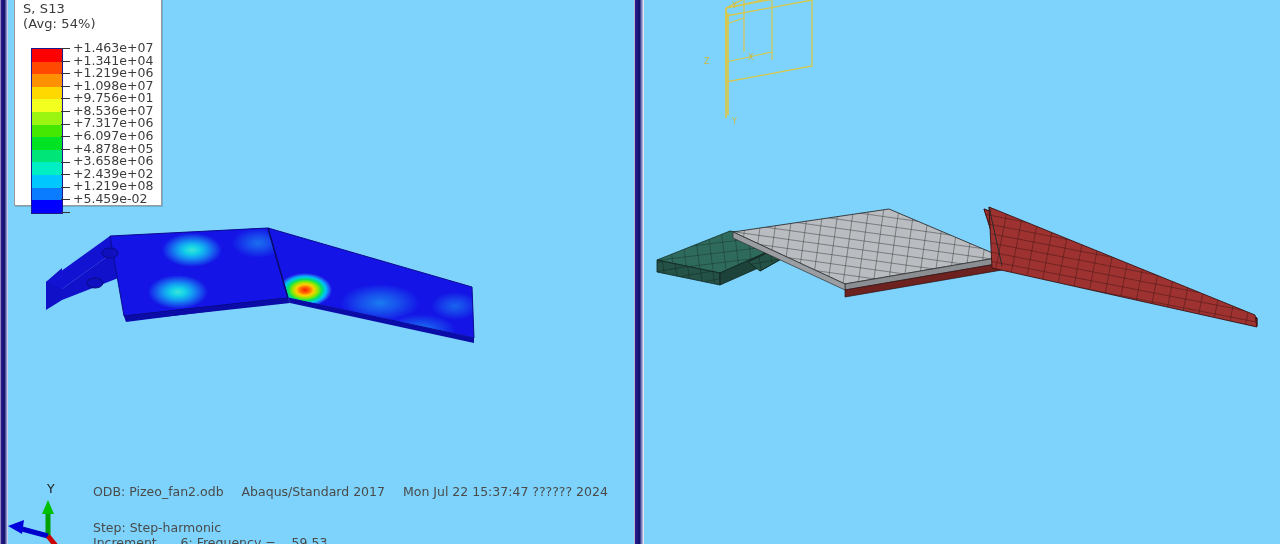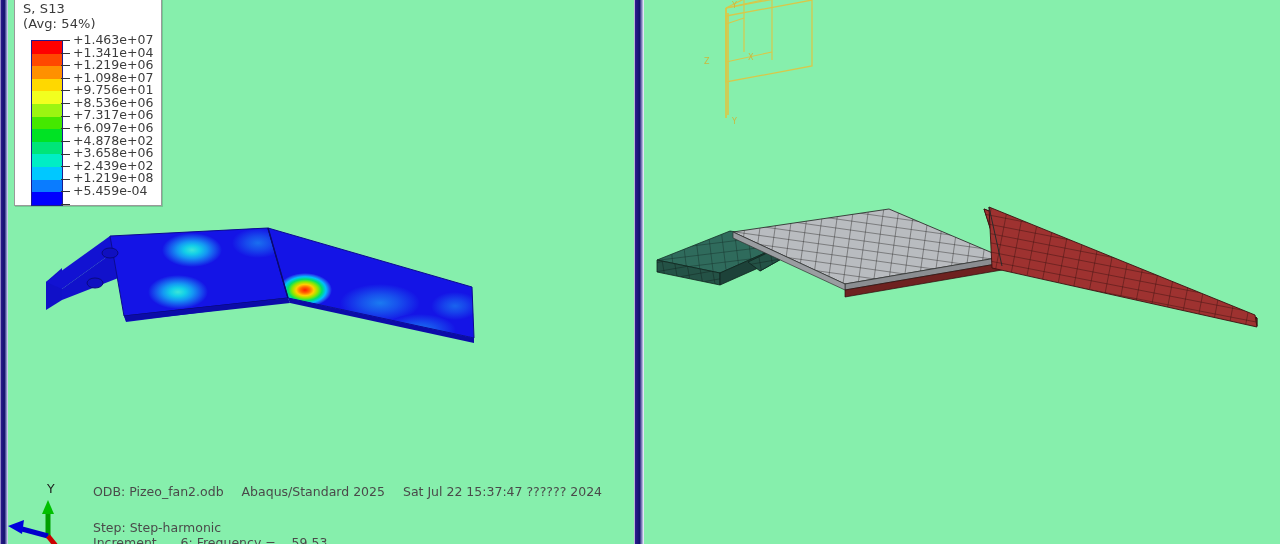"S, S13" .viewport { background: #86efac -> #7dd3fc }
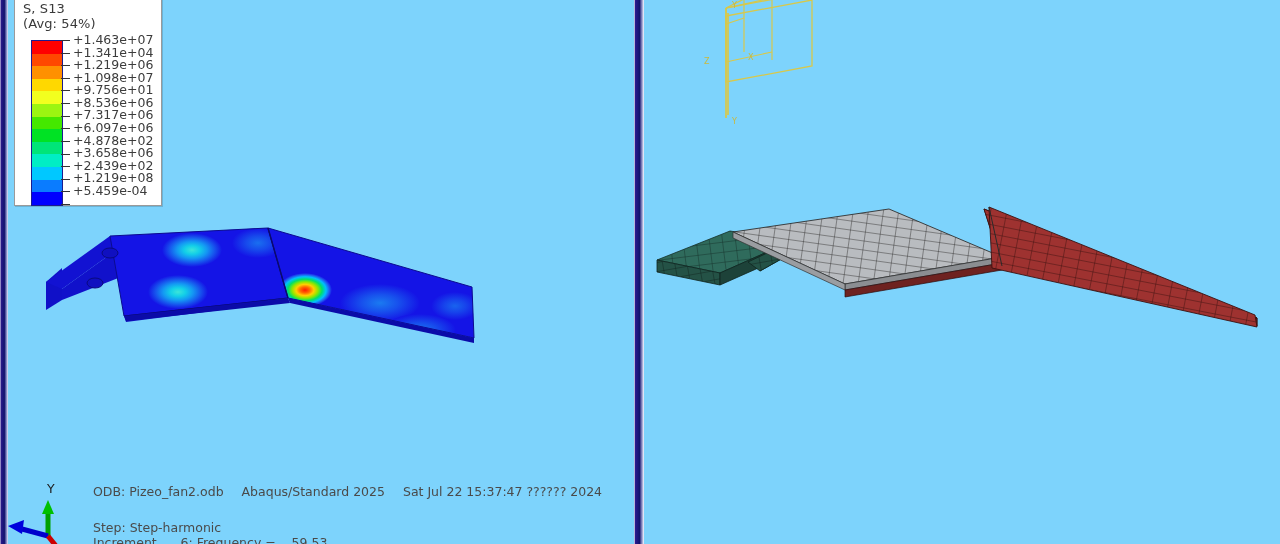"+1.463e+07" #legend-body { margin-top: 6px -> 14px }
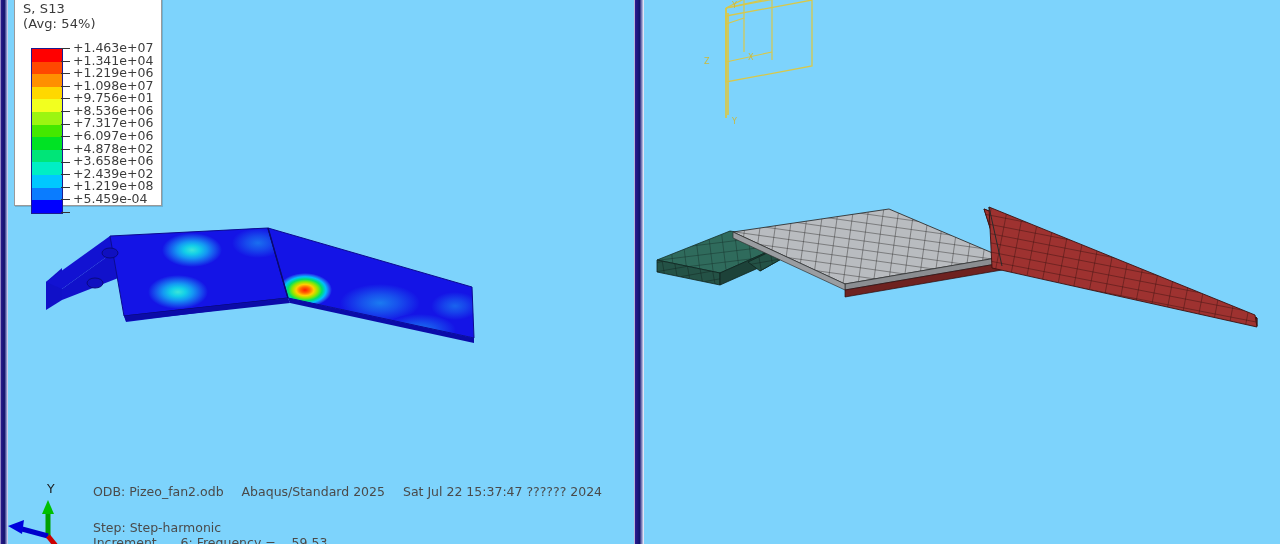"+8.536e+06" span { text: +8.536e+06 -> +8.536e+07 }
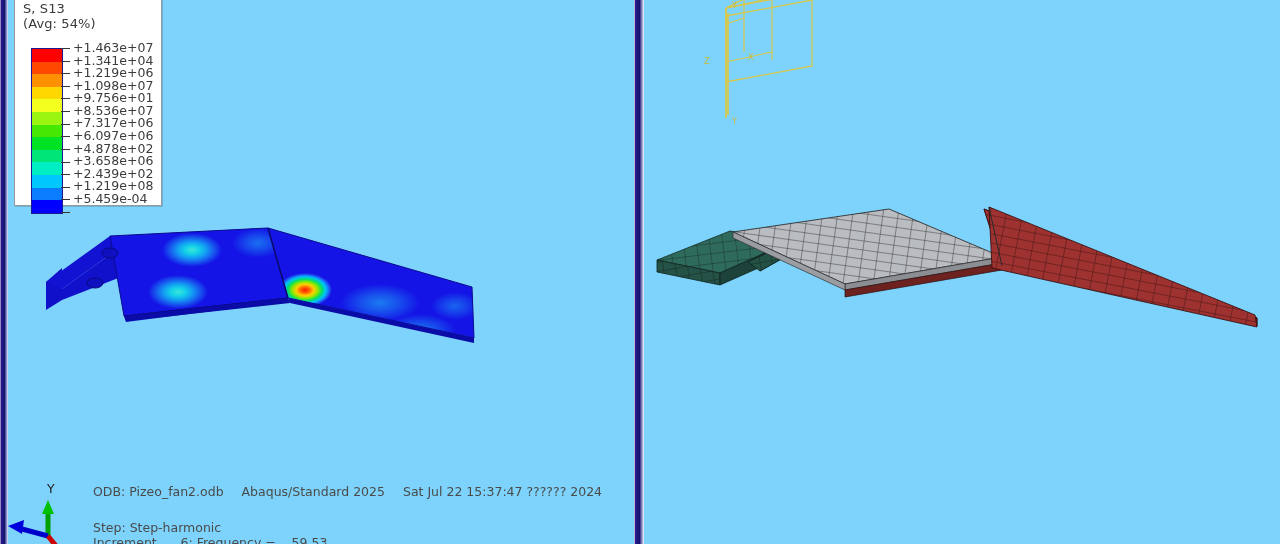"+4.878e+02" span { text: +4.878e+02 -> +4.878e+05 }
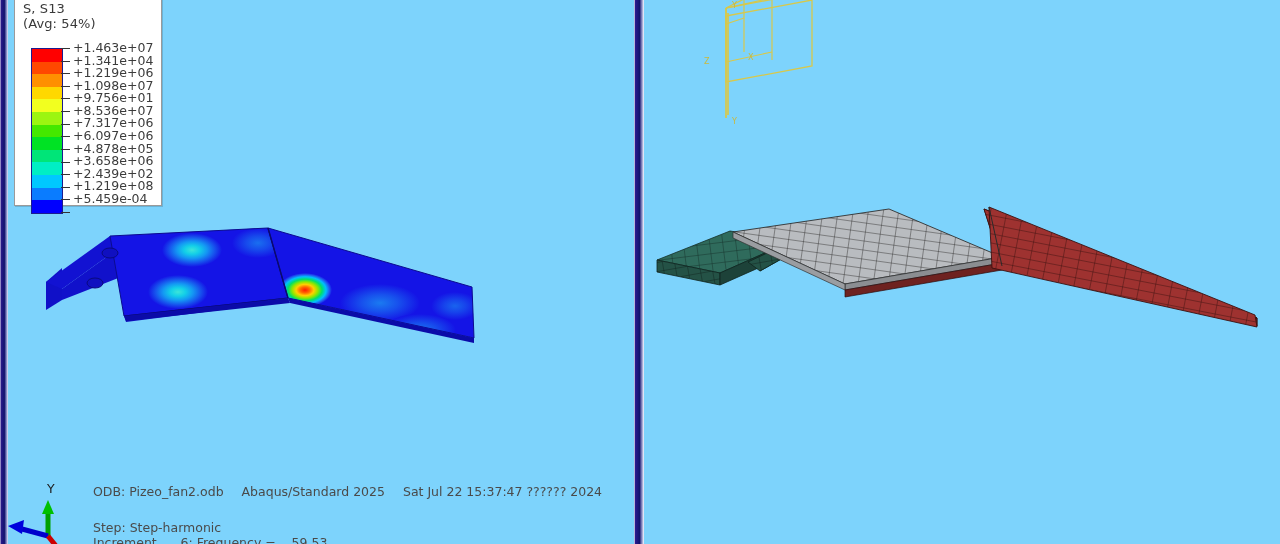"+5.459e-04" span { text: +5.459e-04 -> +5.459e-02 }
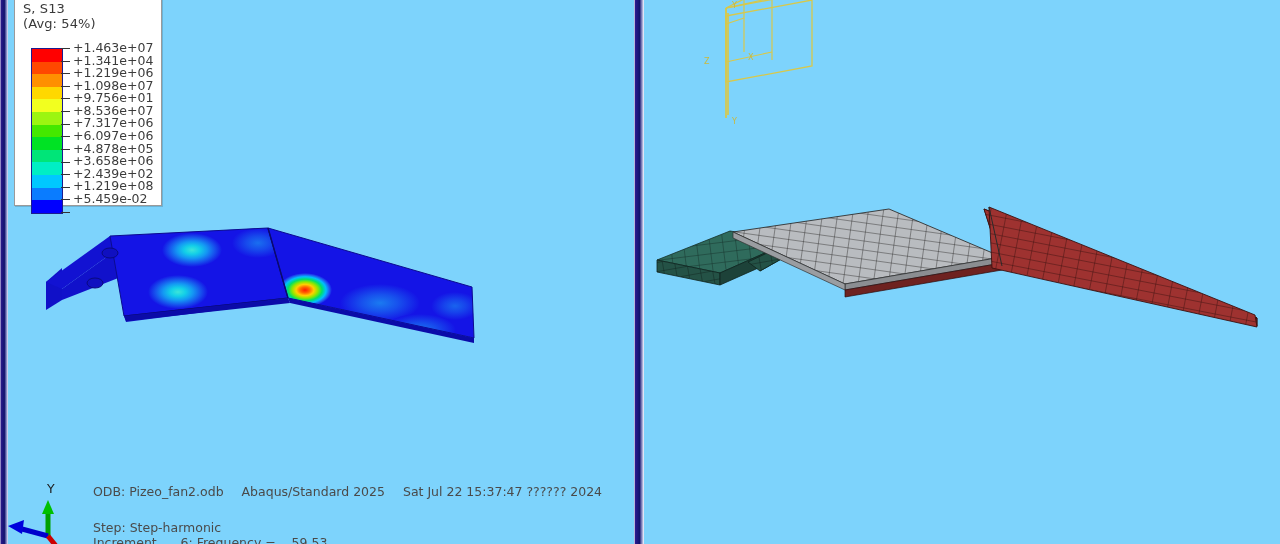"Abaqus/Standard 2025" span.odb-seg { text: 2025 -> 2017 }
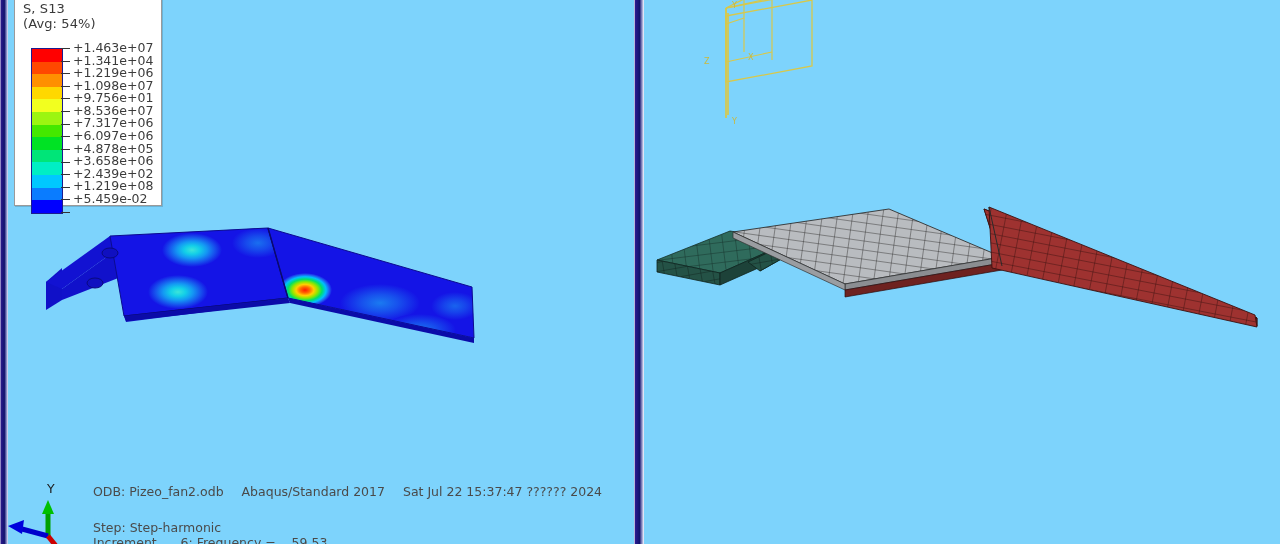"Sat Jul 22 15:37:47 ??????" span.odb-seg { text: Sat -> Mon }
